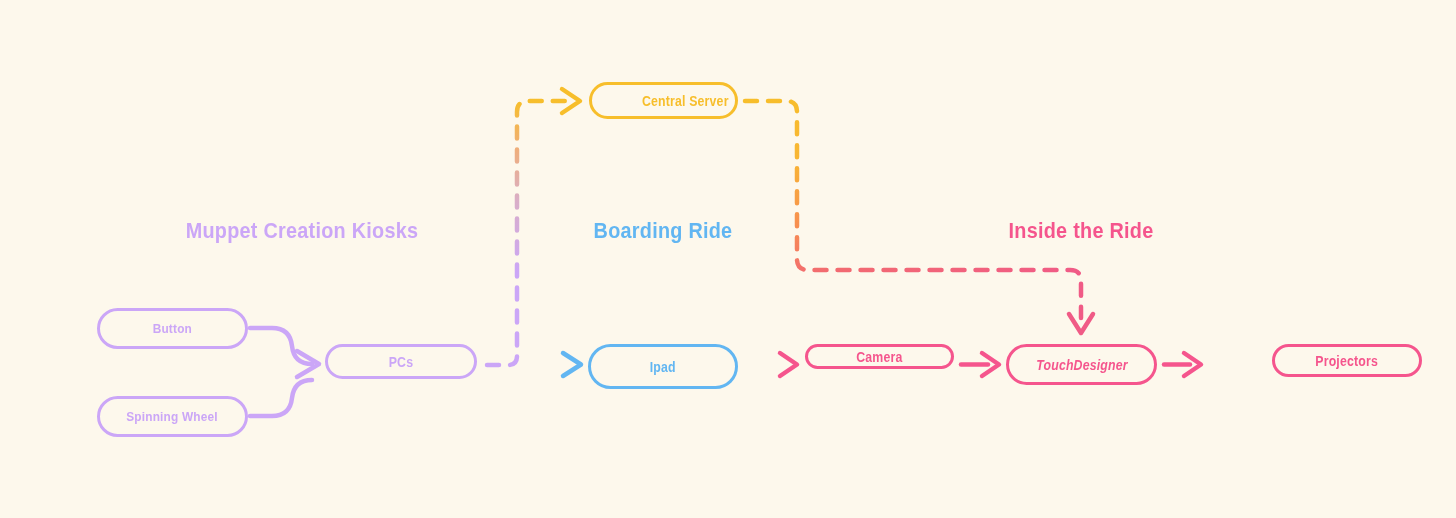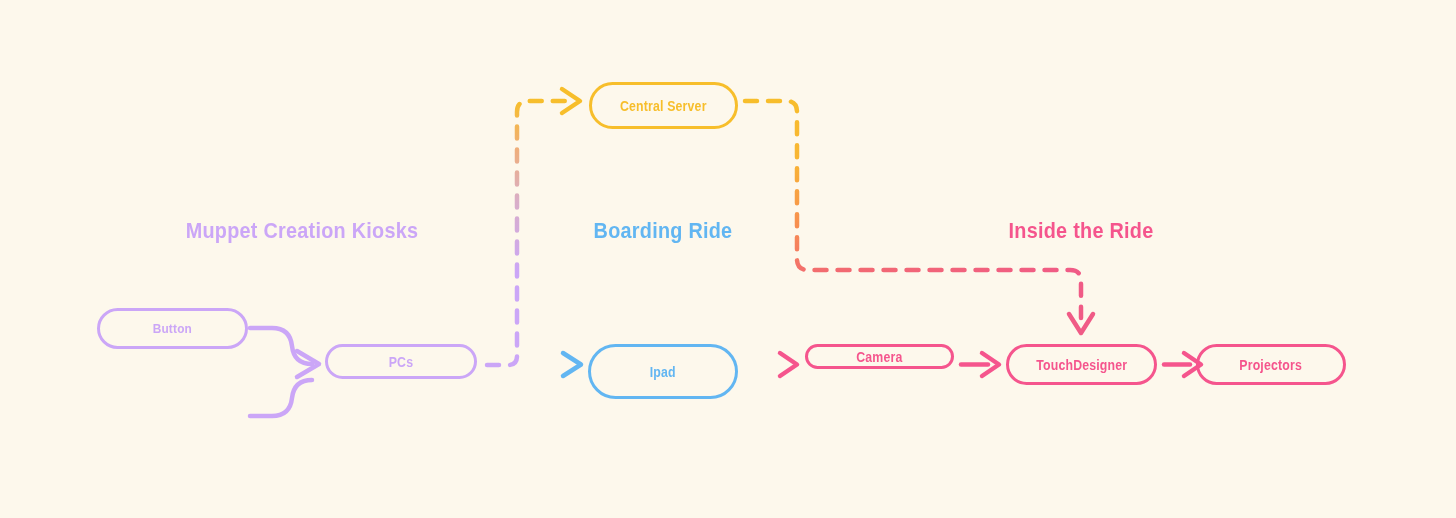"Central Server" div.node { height: 47px -> 37px; justify-content: none -> flex-end }
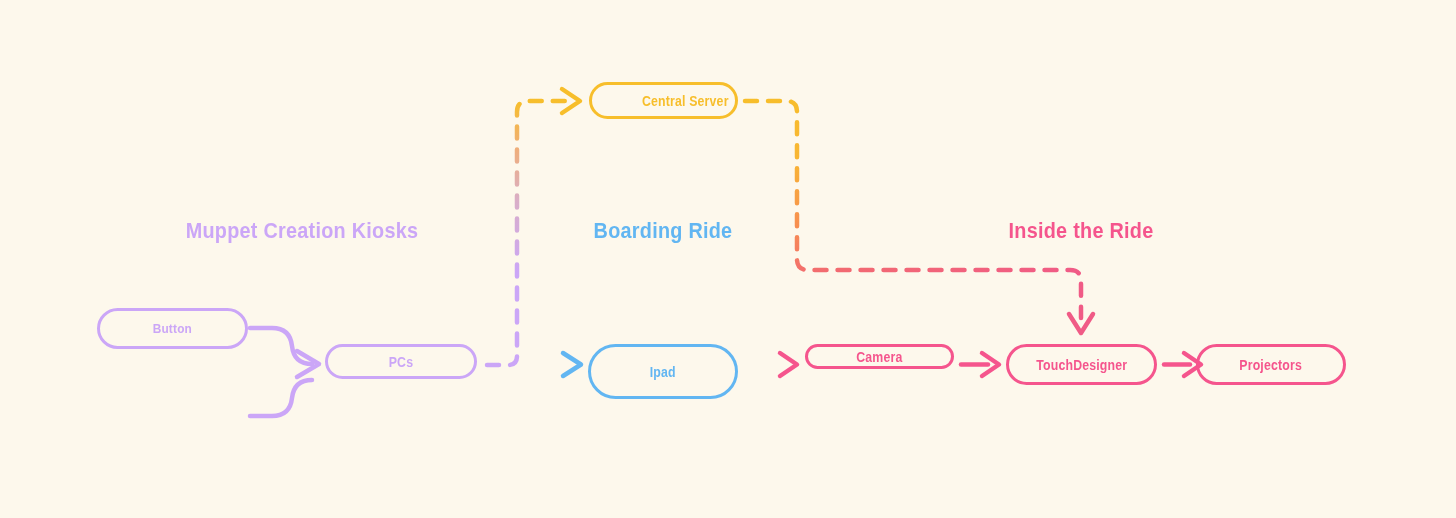"Ipad" div.node { height: 55px -> 45px }
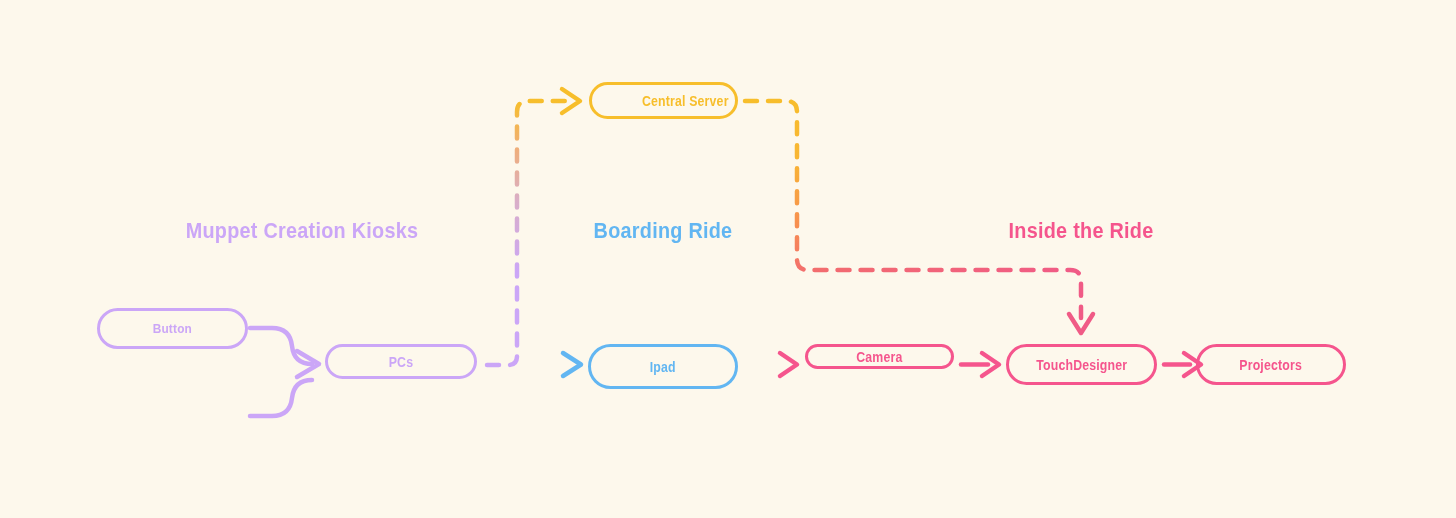"TouchDesigner" div.node { font-style: none -> italic }
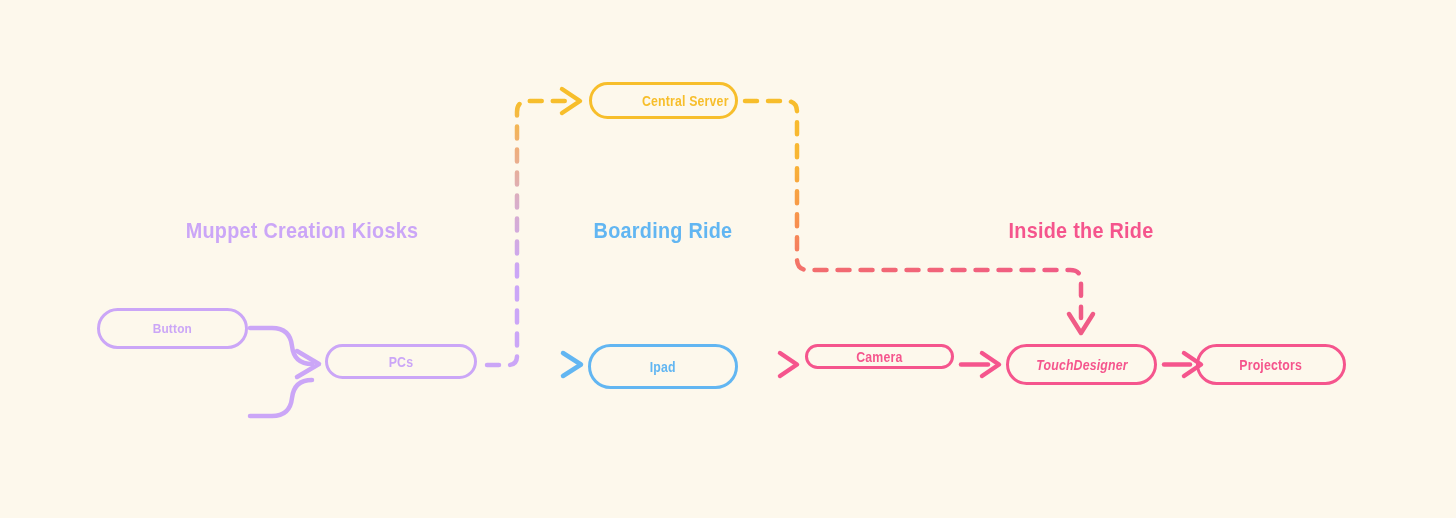"Projectors" div.node { height: 41px -> 33px; left: 1196px -> 1272px }
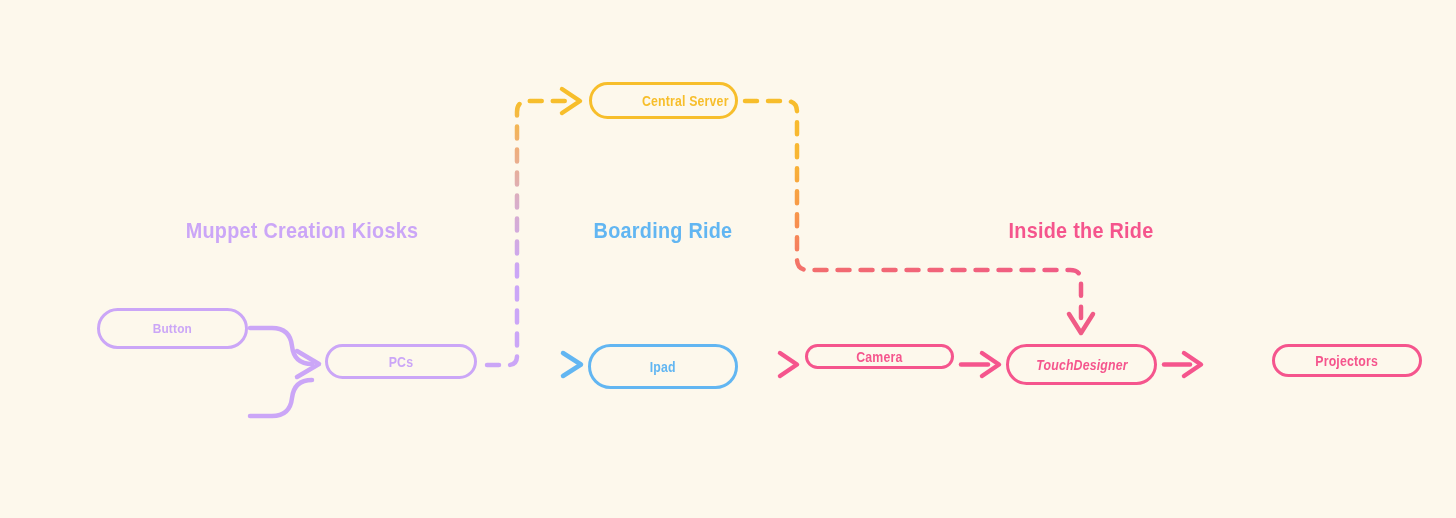"Spinning Wheel" div.node { html: none -> <div> <span>Spinning Wheel</span> </div> }
